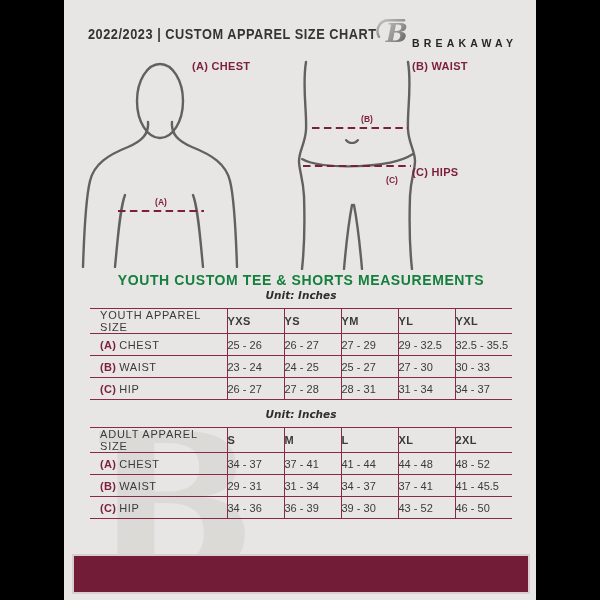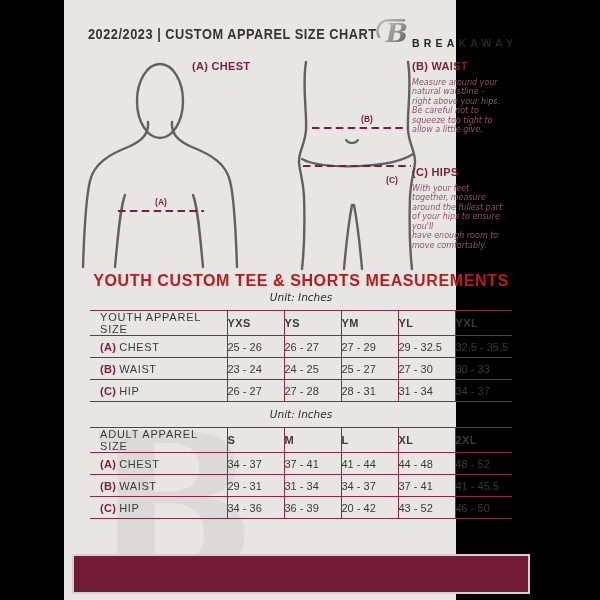"2022/2023 | CUSTOM APPAREL SIZE" .page { width: 392px -> 472px }
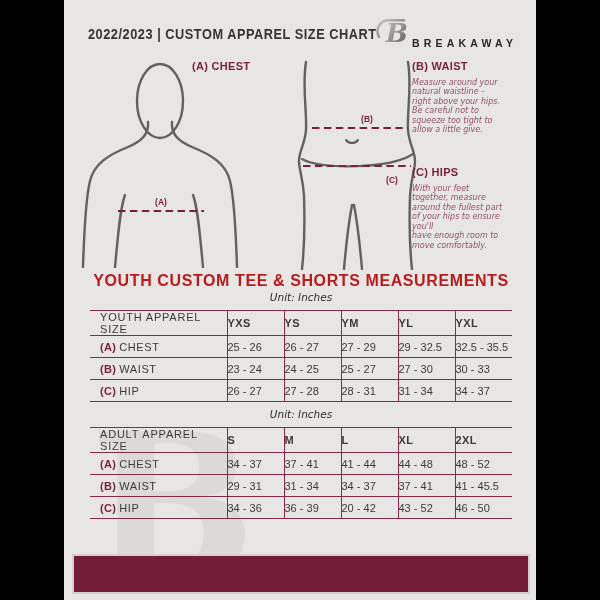"Measure around your" p.inst-b { html: <p>Measure around your natural waistline – right above your hips. Be careful not to squeeze too tight to allow a little give.</p> -> none }
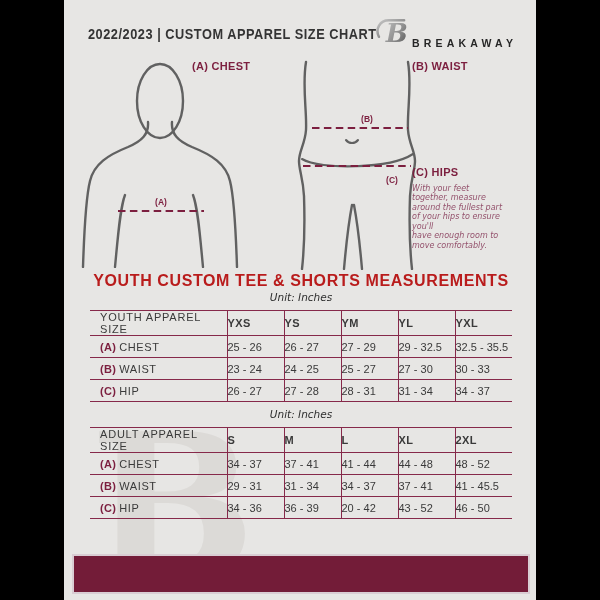"With your feet" p.inst-b { html: <p>With your feet together, measure around the fullest part of your hips to ensure you'll have enough room to move comfortably.</p> -> none }
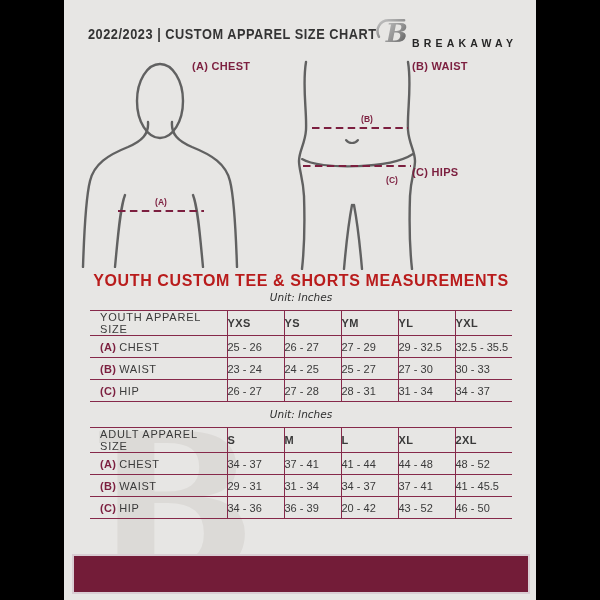"YOUTH CUSTOM TEE & SHORTS" .tbl-title { color: #b91c1c -> #15803d; font-size: 16px -> 14px }
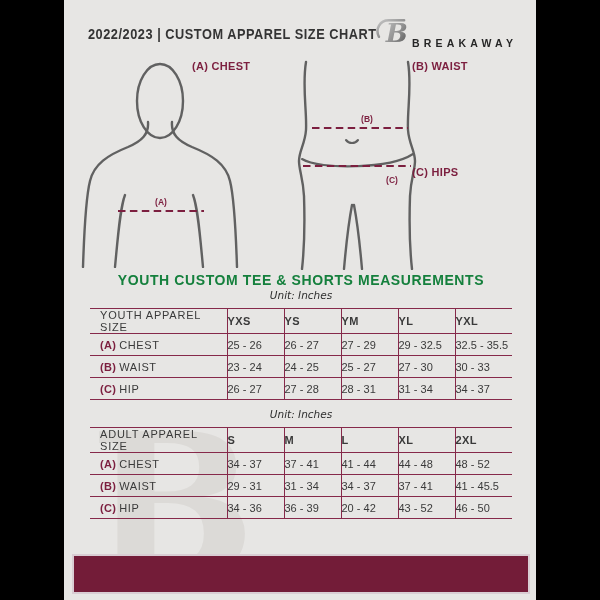"Unit: Inches" .tbl-unit { font-weight: none -> bold }
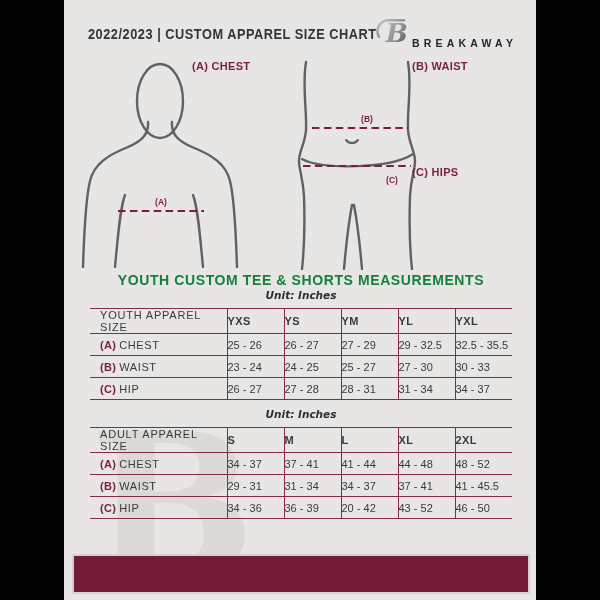"20 - 42" td.val { text: 20 - 42 -> 39 - 30 }
